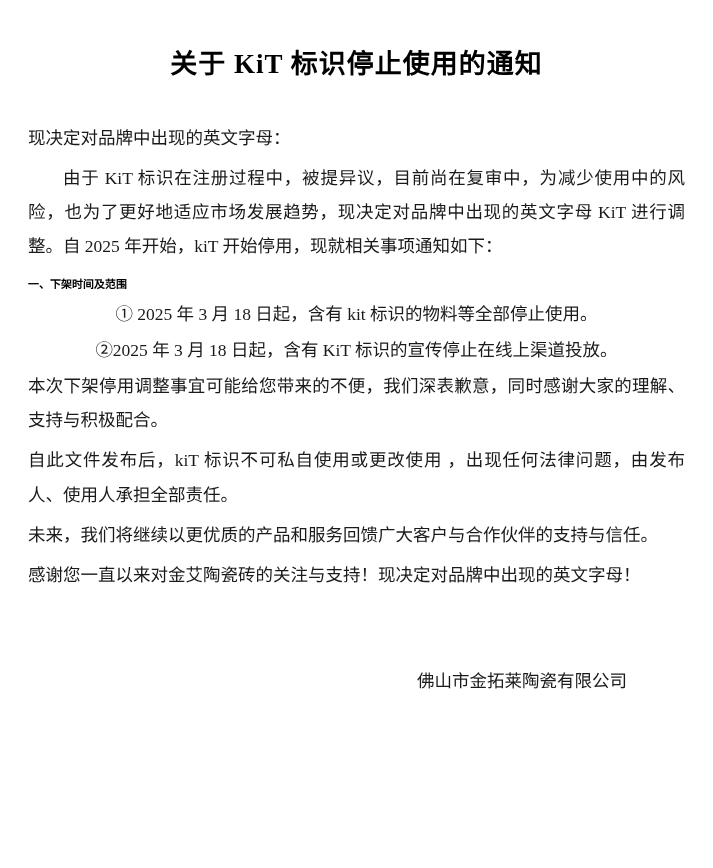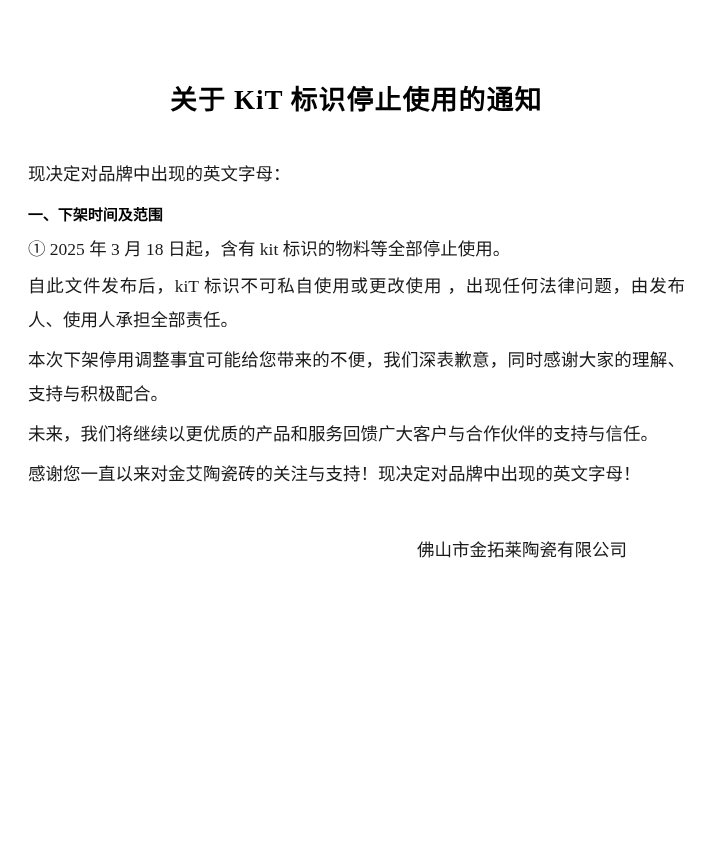"关于 KiT 标识停止使用的通知" .doc-title { margin: 16px -> 0; padding-top: 62px -> 42px }
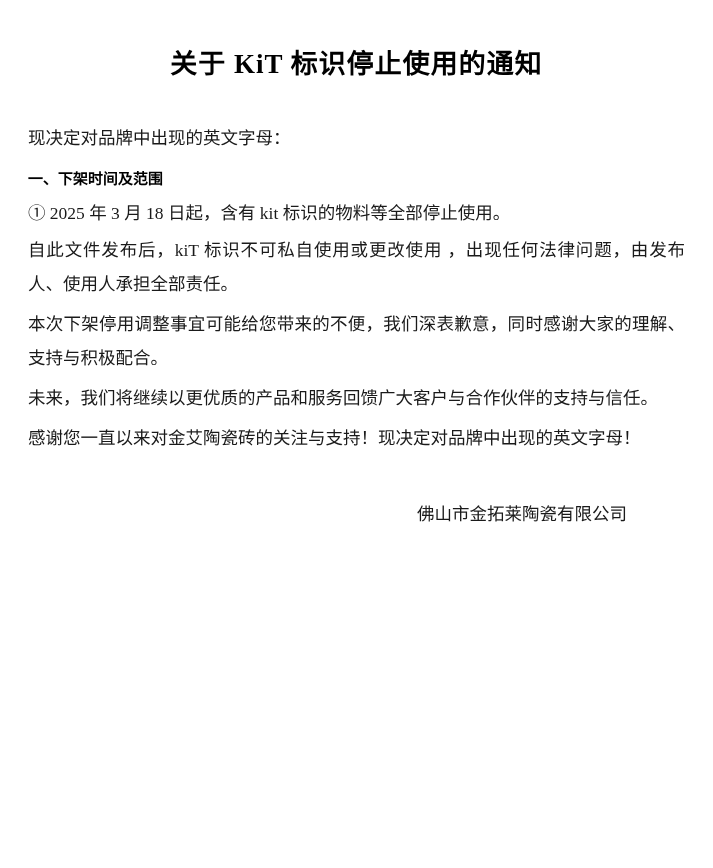"由于 KiT" p.para { html: none -> <p>由于 KiT 标识在注册过程中，被提异议，目前尚在复审中，为减少使用中的风险，也为了更好地适应市场发展趋势，现决定对品牌中出现的英文字母 KiT 进行调整。自 2025 年开始，kiT 开始停用，现就相关事项通知如下：</p> }
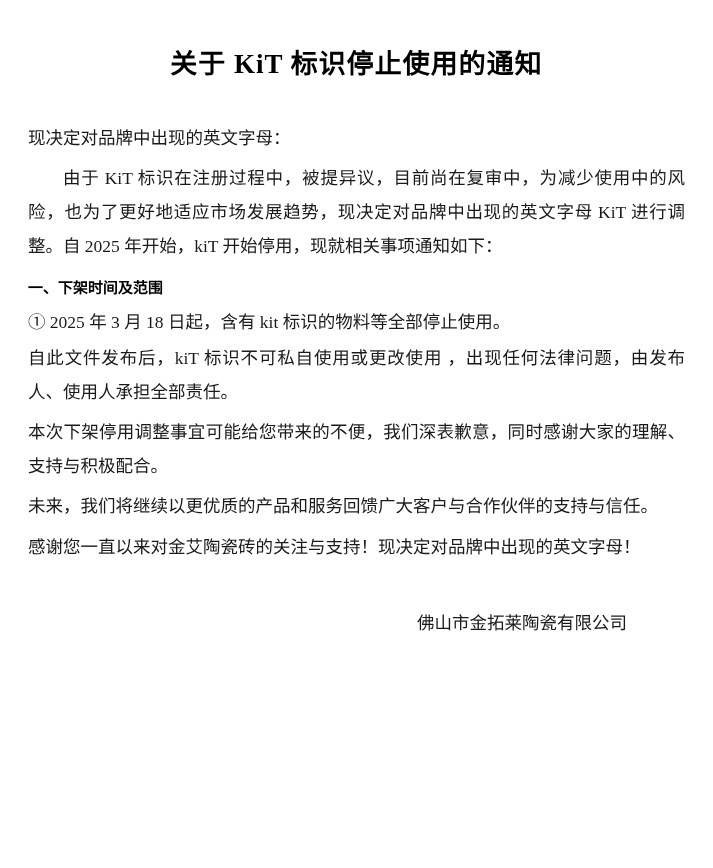"一、下架时间及范围" p.section-head { font-size: 15px -> 11px }
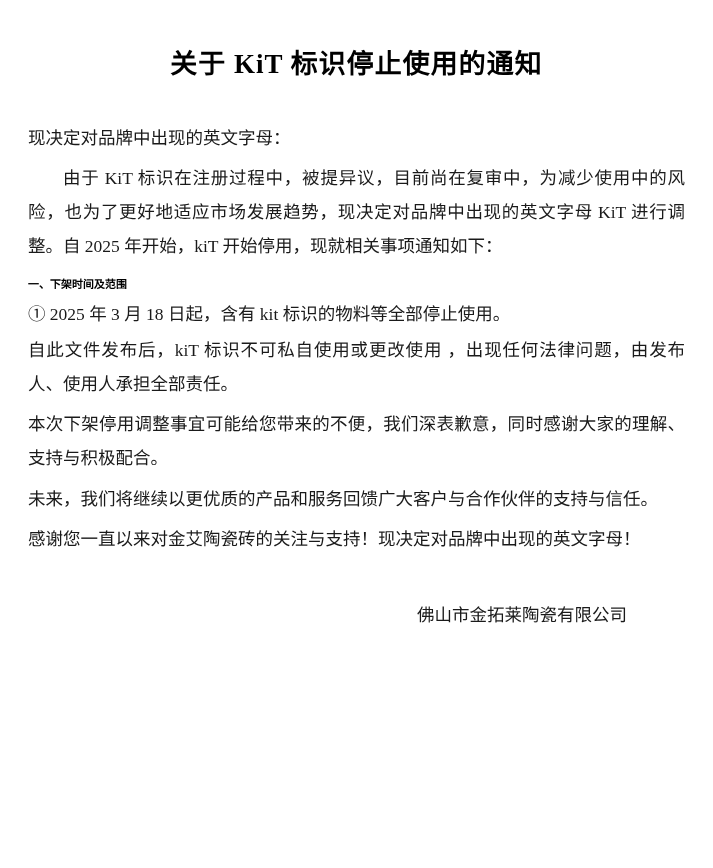"① 2025 年 3 月" p.list-item { text-align: none -> center }
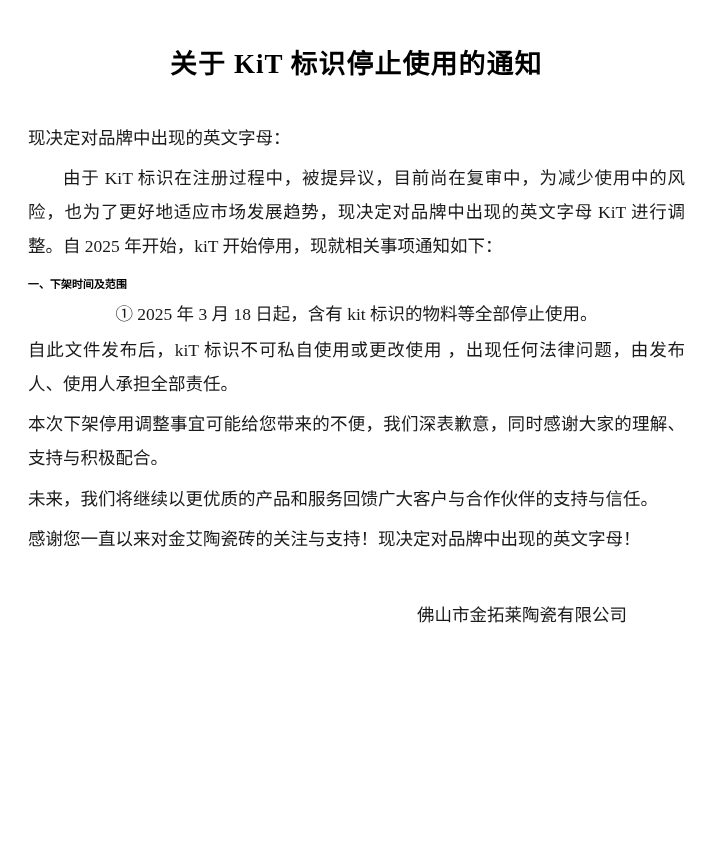"②2025 年 3 月 18" p.list-item { html: none -> <p>②2025 年 3 月 18 日起，含有 KiT 标识的宣传停止在线上渠道投放。</p> }
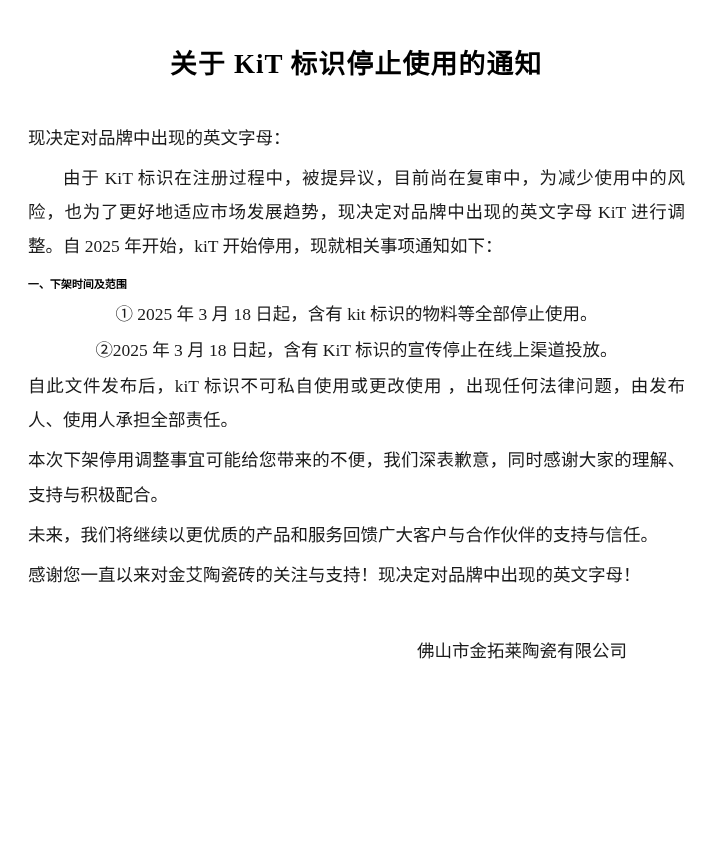"自此文件发布后，kiT 标识不可私自使用或更改使用" p.para { order: before "本次下架停用调整事宜可能给您带来的不便，我们深表歉意，同时感谢大家的理解、支持与" -> after "本次下架停用调整事宜可能给您带来的不便，我们深表歉意，同时感谢大家的理解、支持与" }
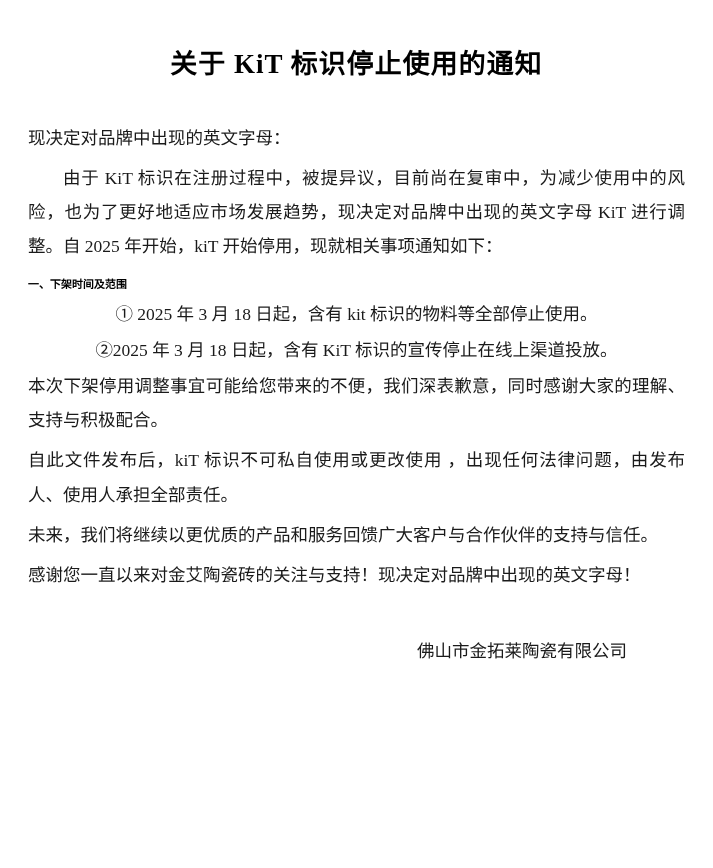"佛山市金拓莱陶瓷有限公司" .sign-block { margin-top: 42px -> 72px }
